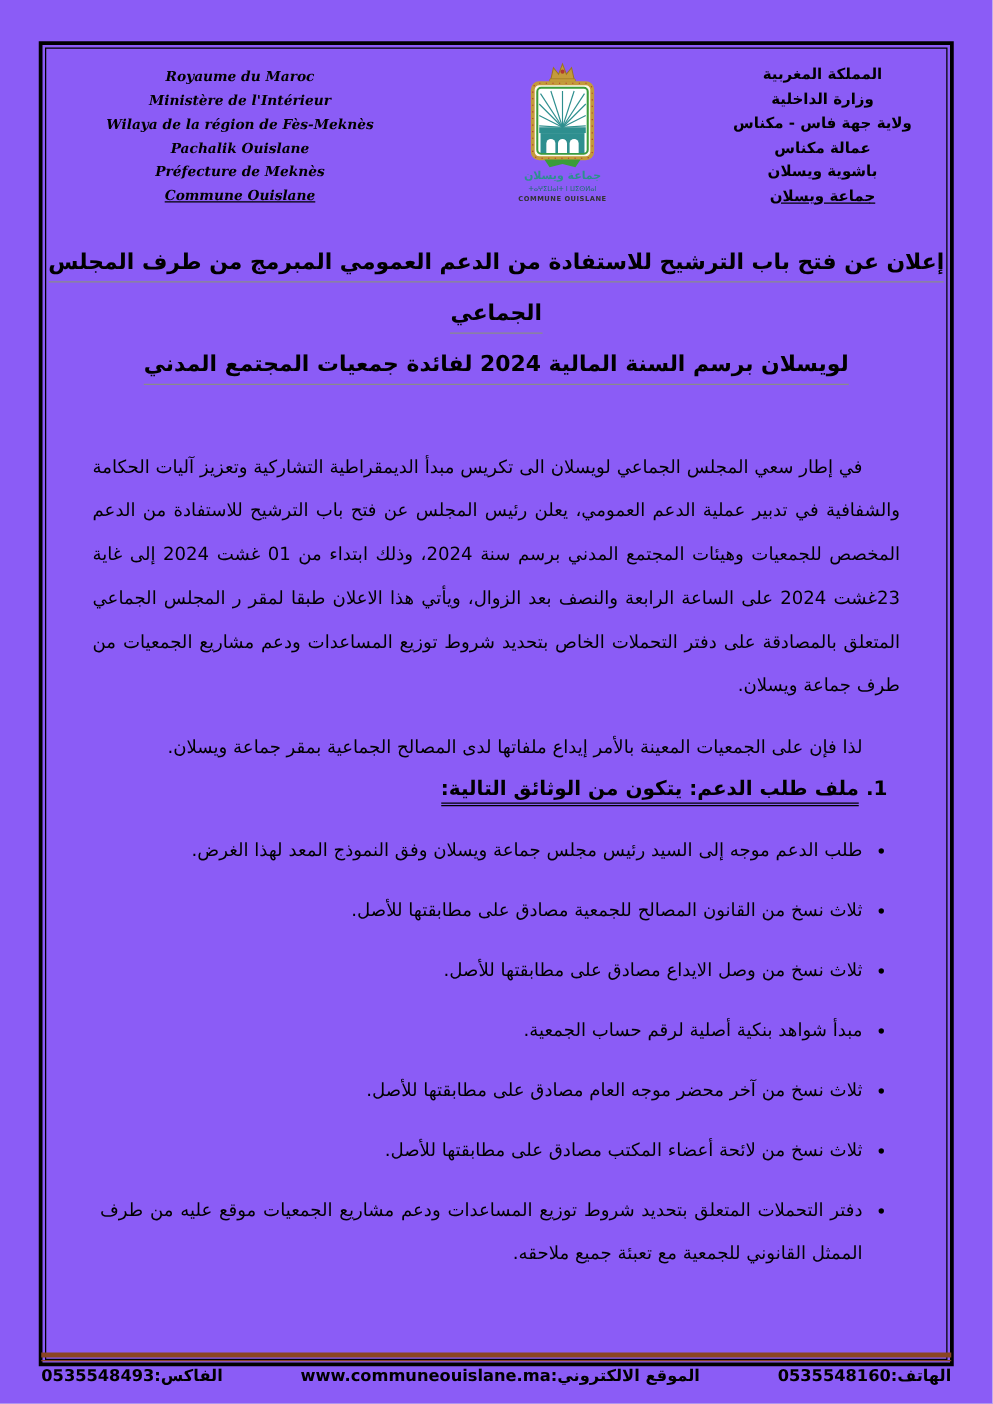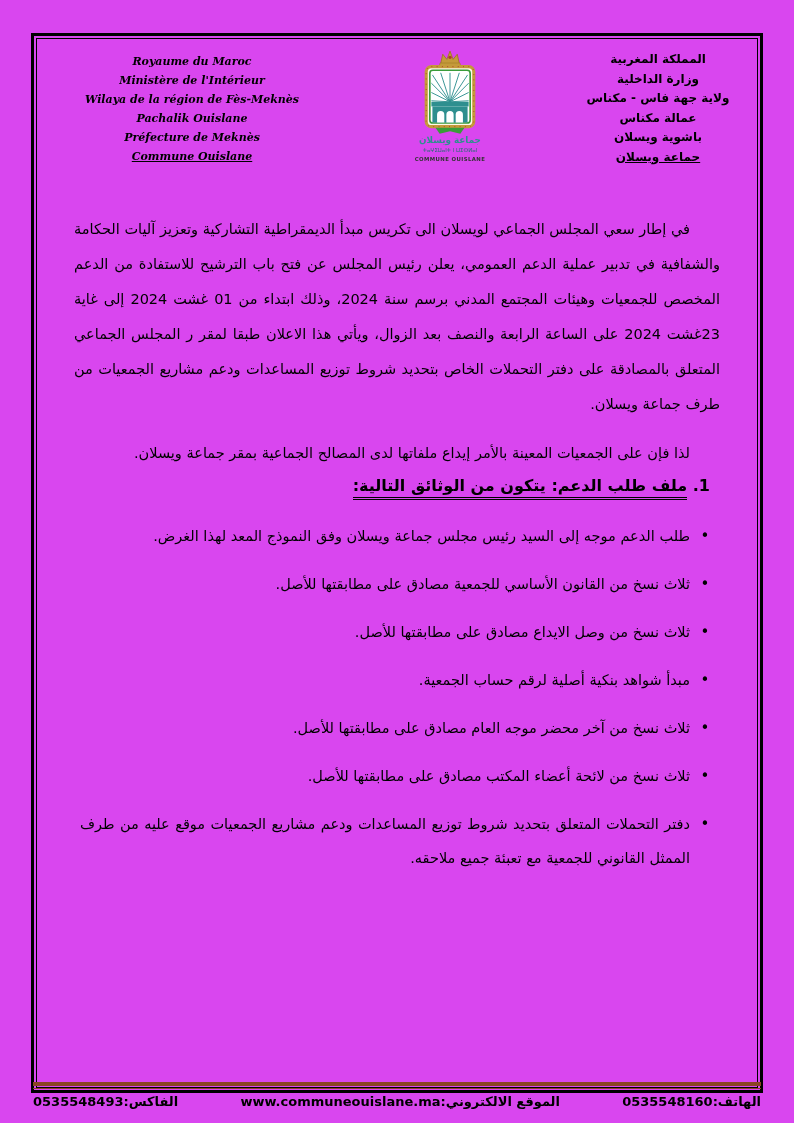"Royaume du Maroc" .sheet { background: #d946ef -> #8b5cf6 }
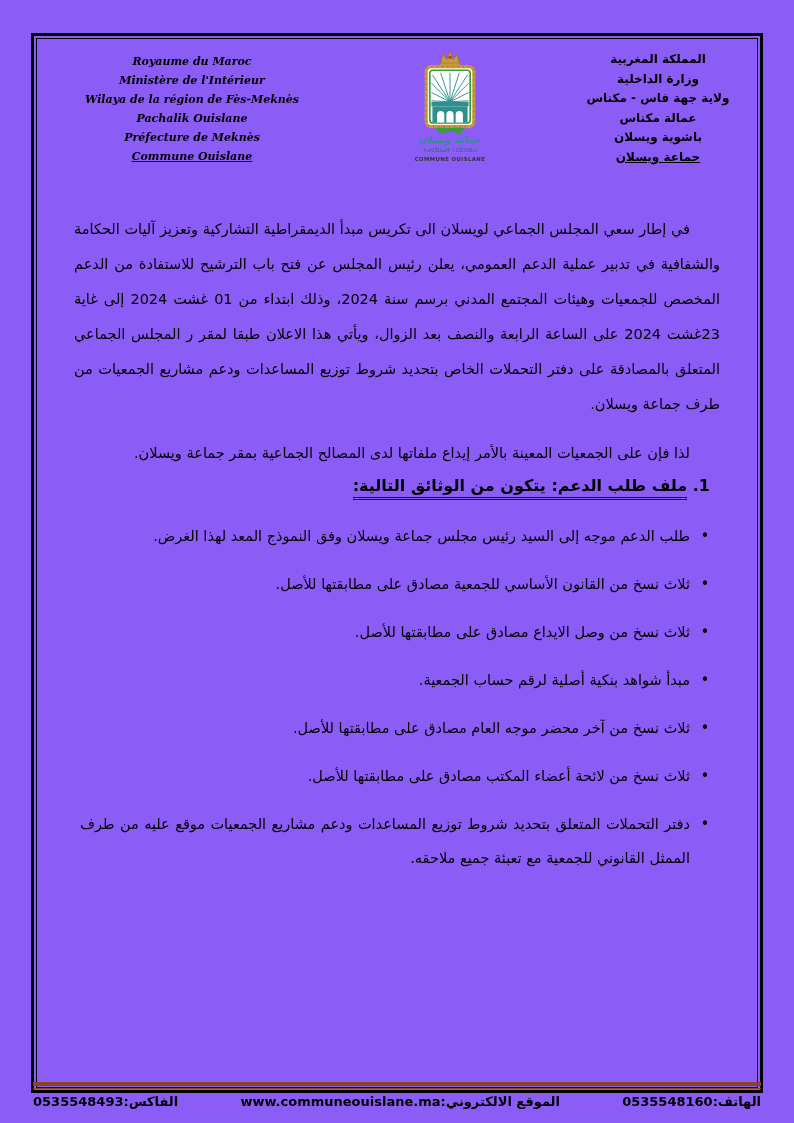"إعلان عن فتح باب الترشيح" div.title { html: none -> <div> <div><span>إعلان عن فتح باب الترشيح للاستفادة من الدعم العمومي المبرمج من طرف المجلس الجماعي</span></div> <div><span>لويسلان برسم السنة المالية 2024 لفائدة جمعيات المجتمع المدني</span></div> </div> }
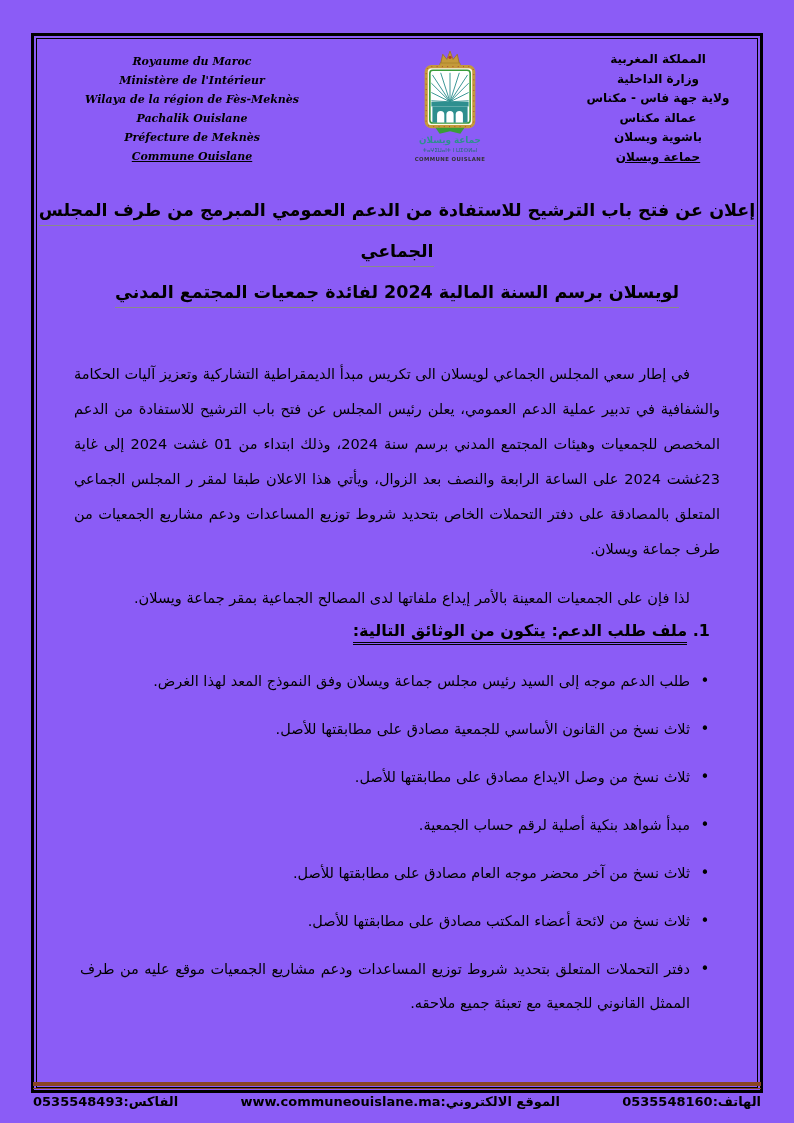"ثلاث نسخ من القانون الأساسي" span.item-text { text: الأساسي -> المصالح }
